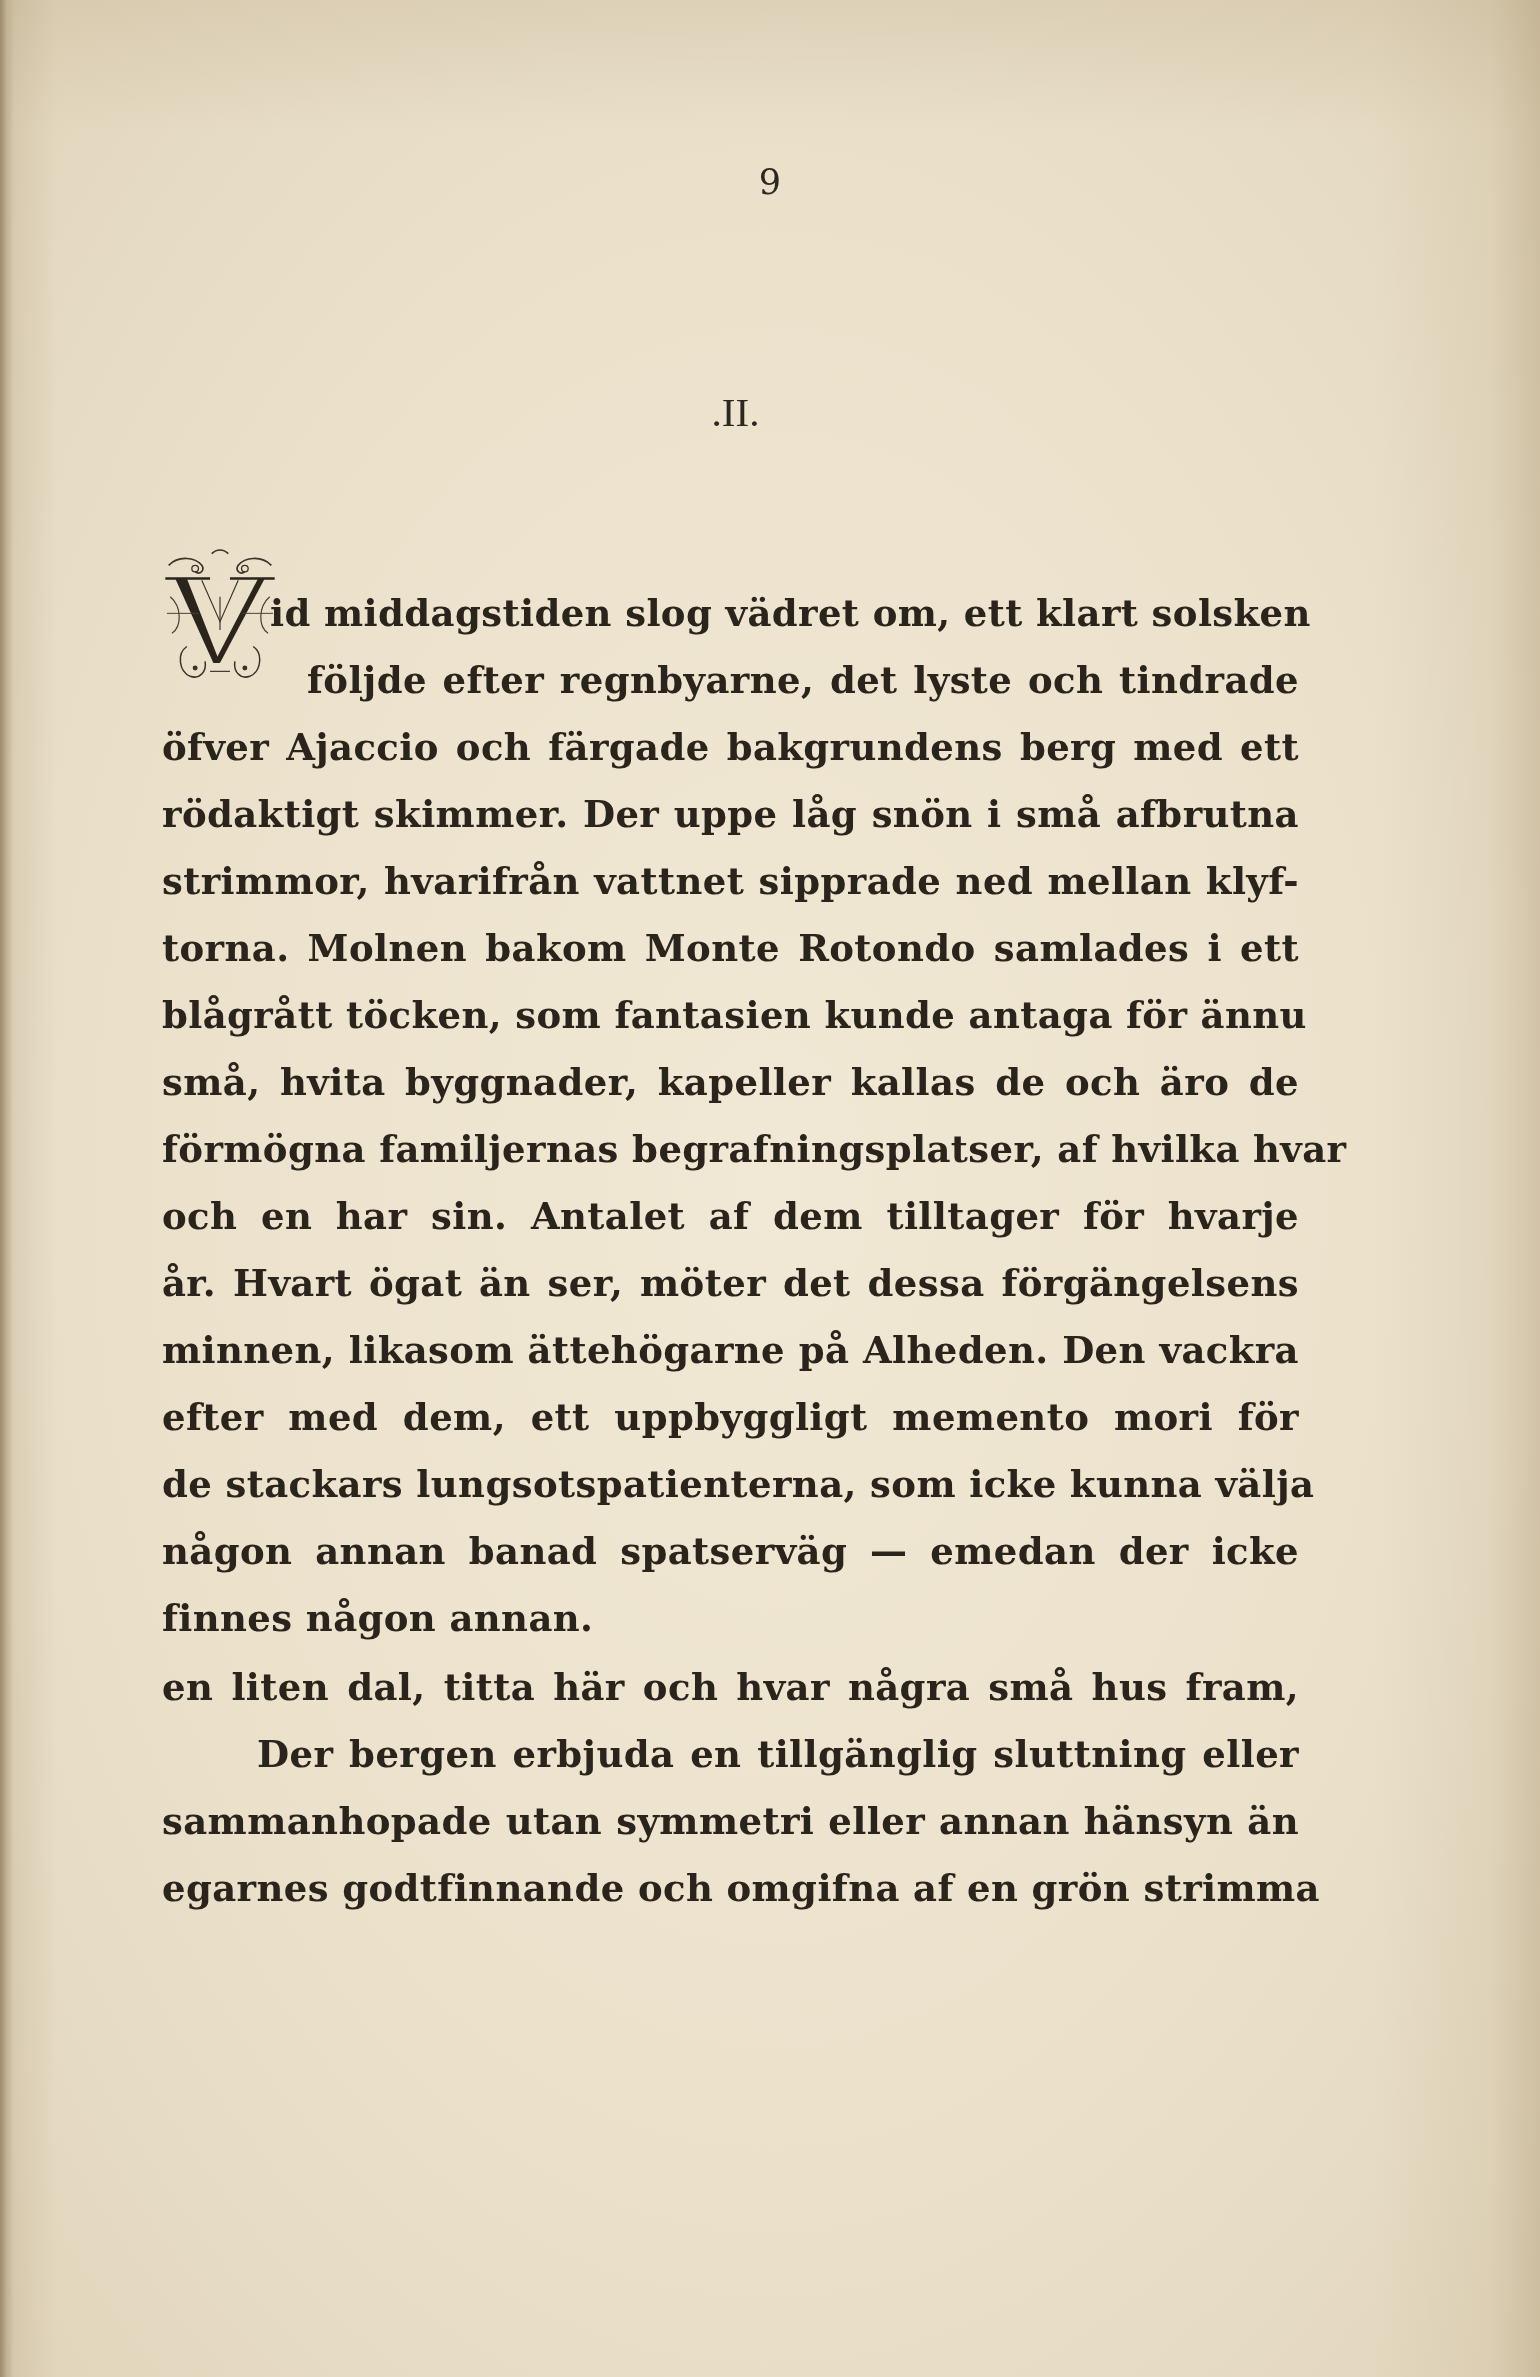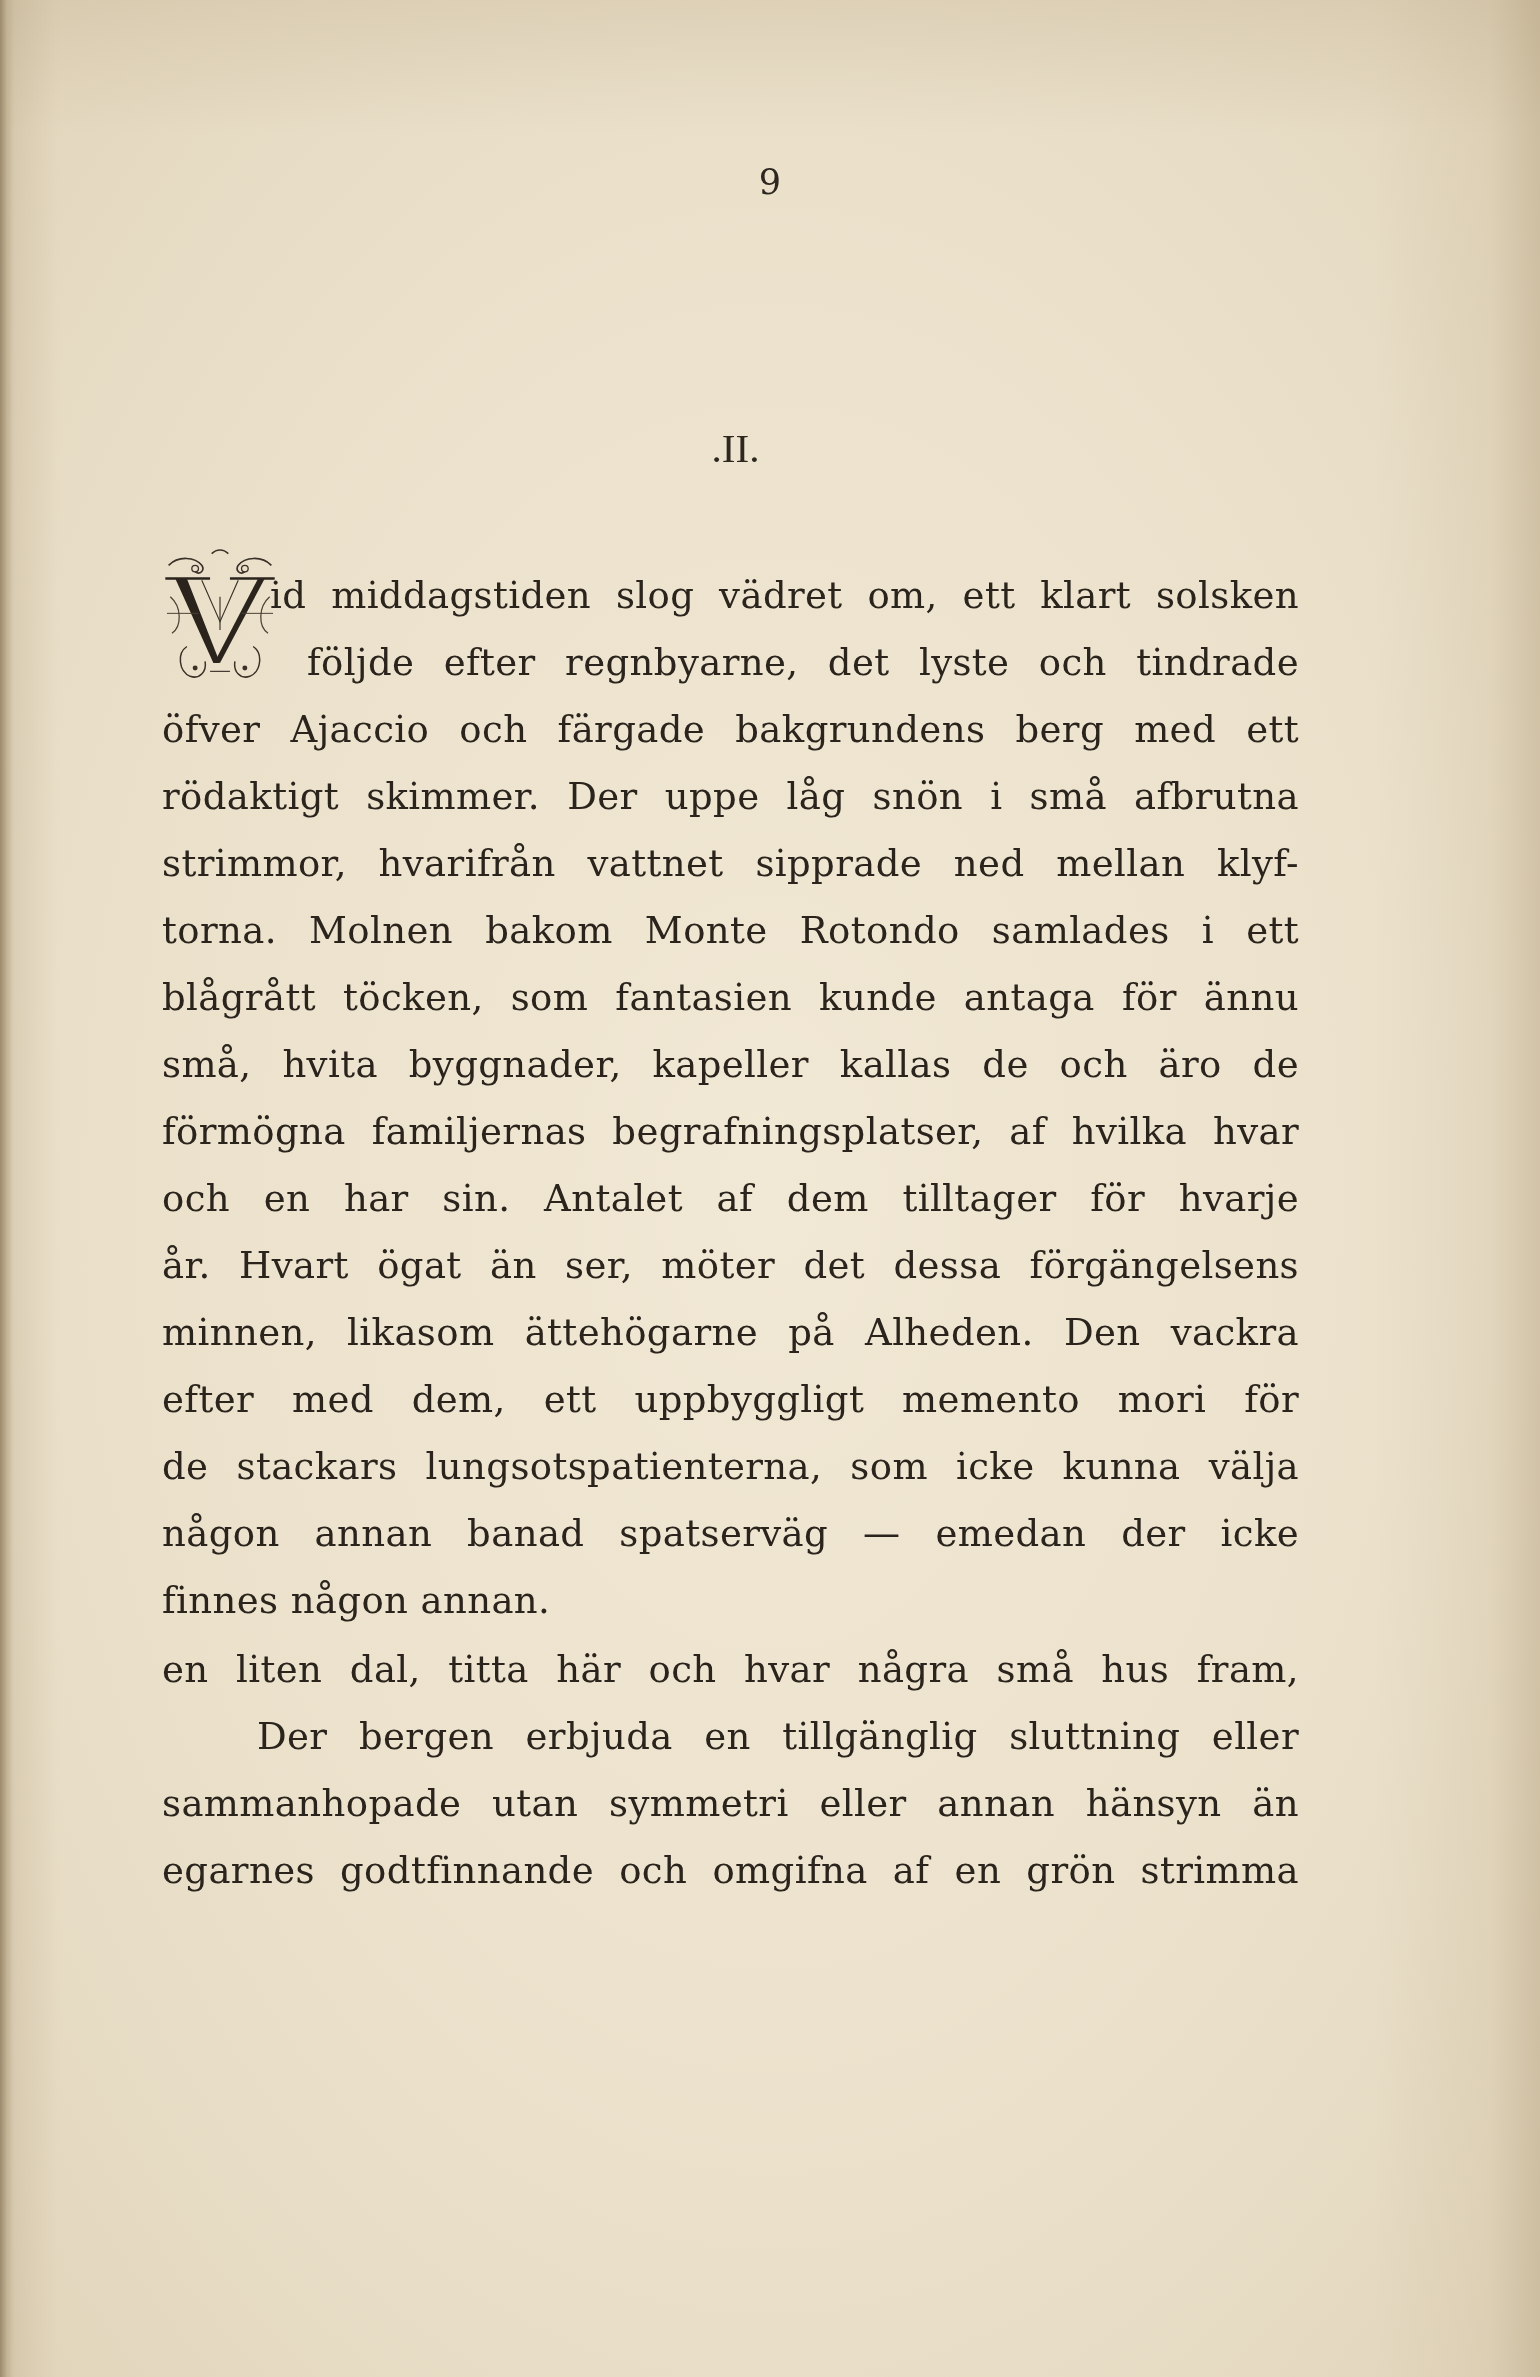".II." .chapter-heading { top: 424px -> 388px }
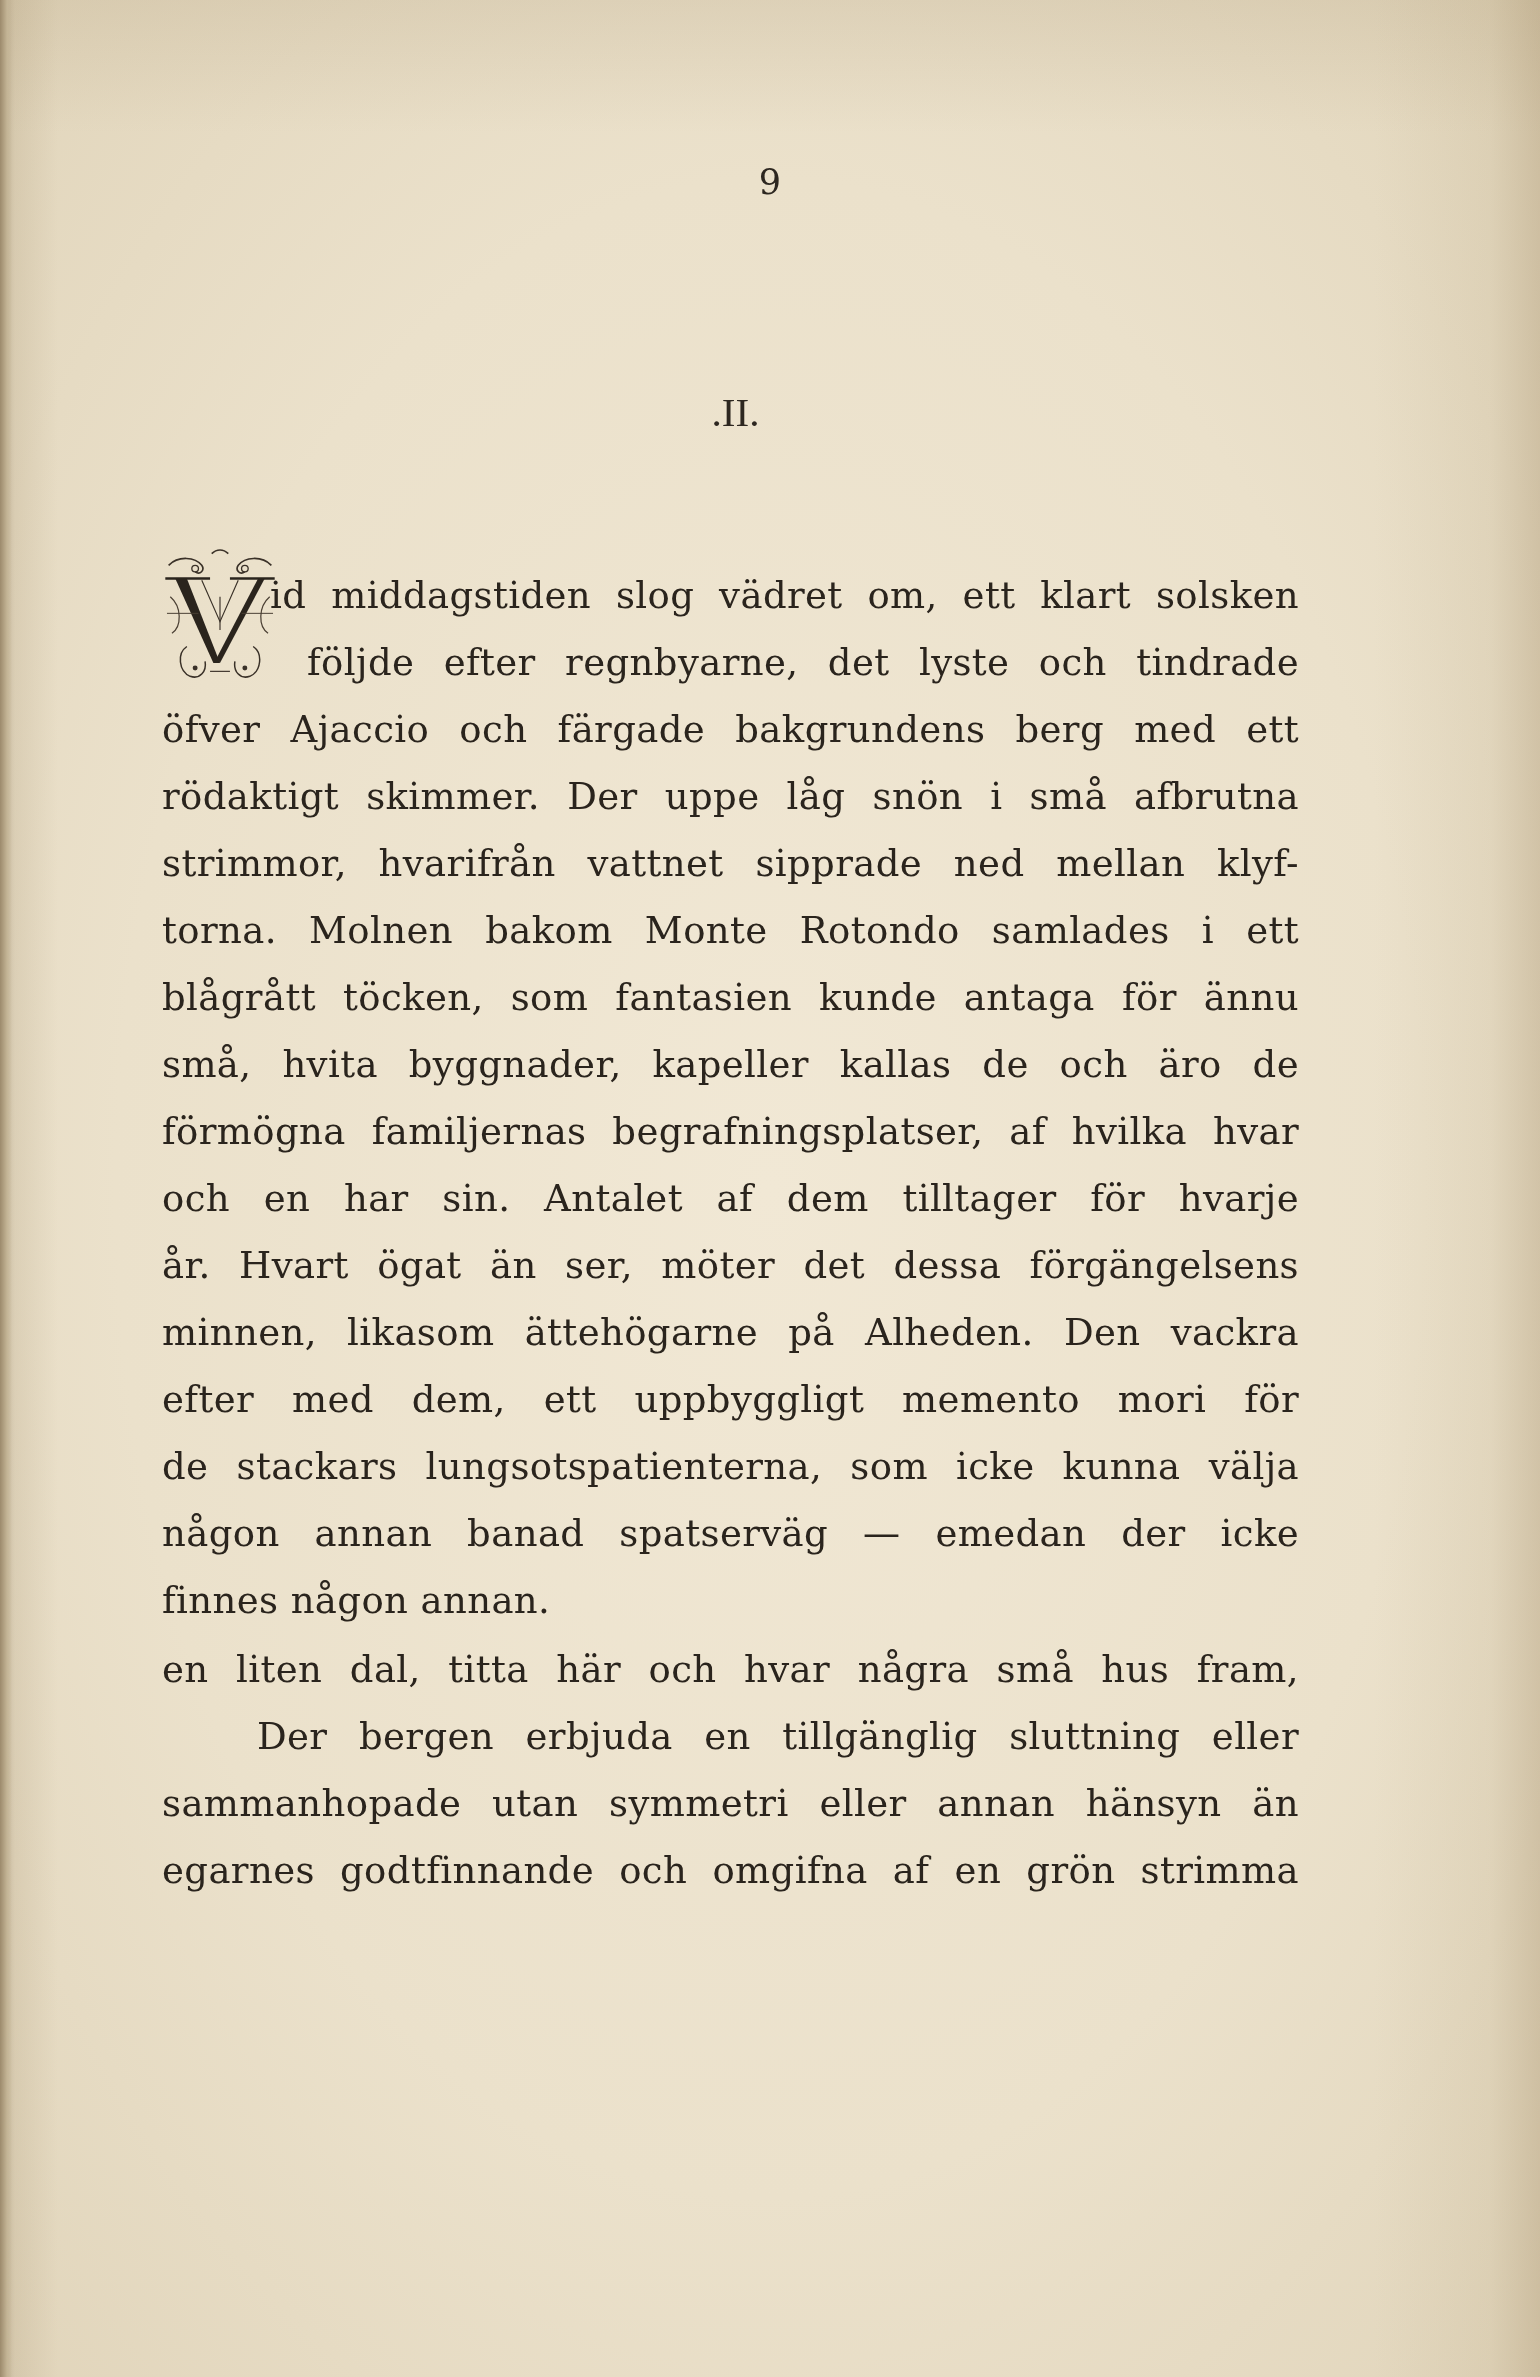"id middagstiden slog vädret om," .text-block { font-weight: none -> bold; top: 562px -> 580px }
